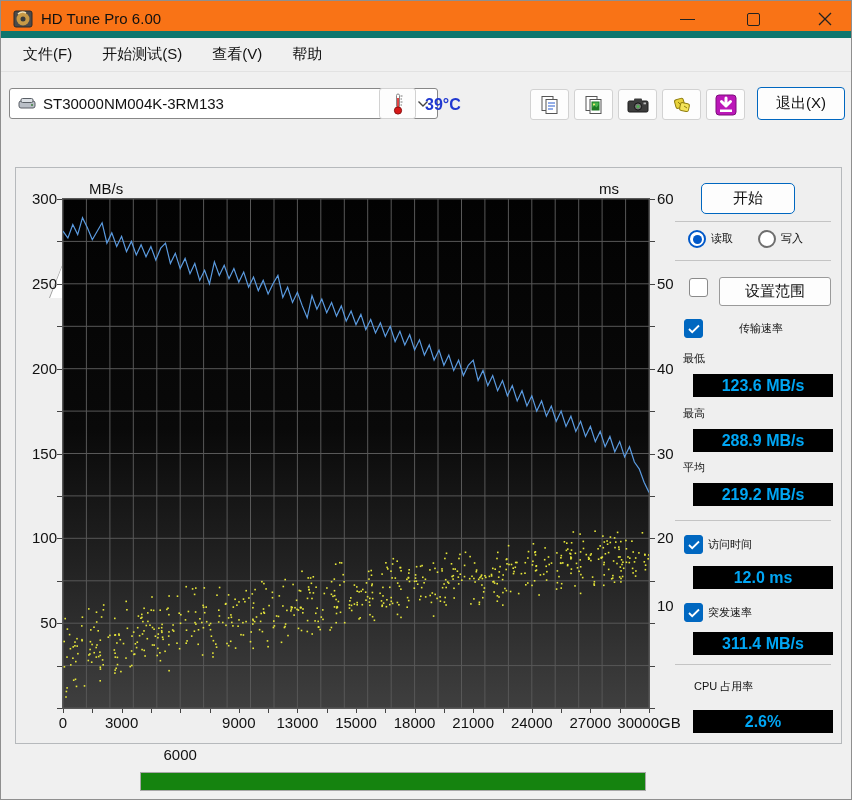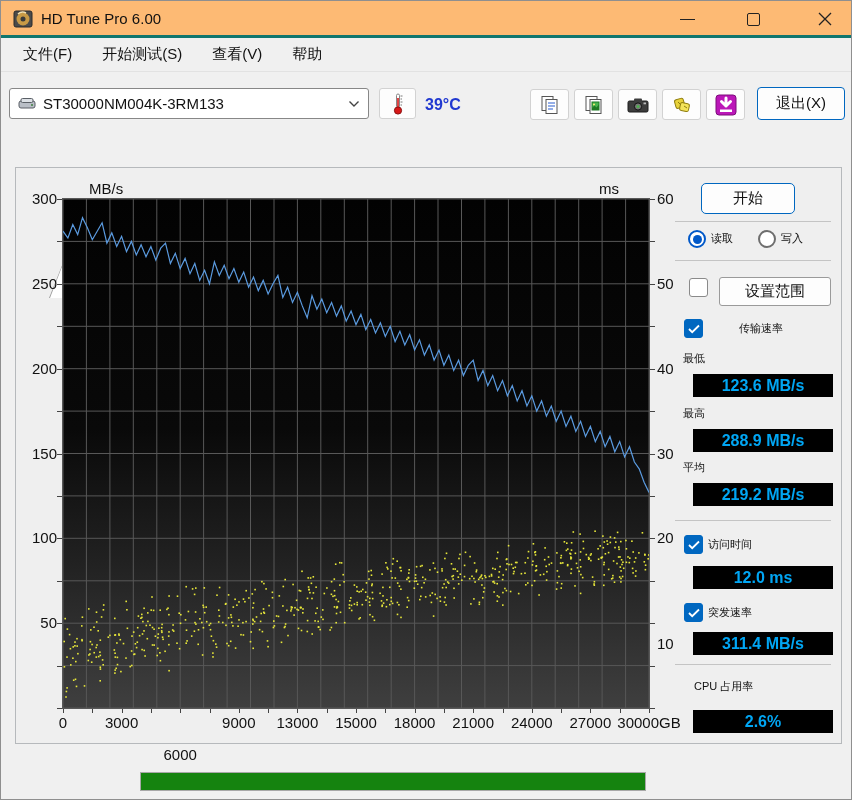"HD Tune Pro 6.00" .titlebar { background: #fdba74 -> #f97316; border-bottom: 3px solid #0f766e -> 7px solid #0f766e }
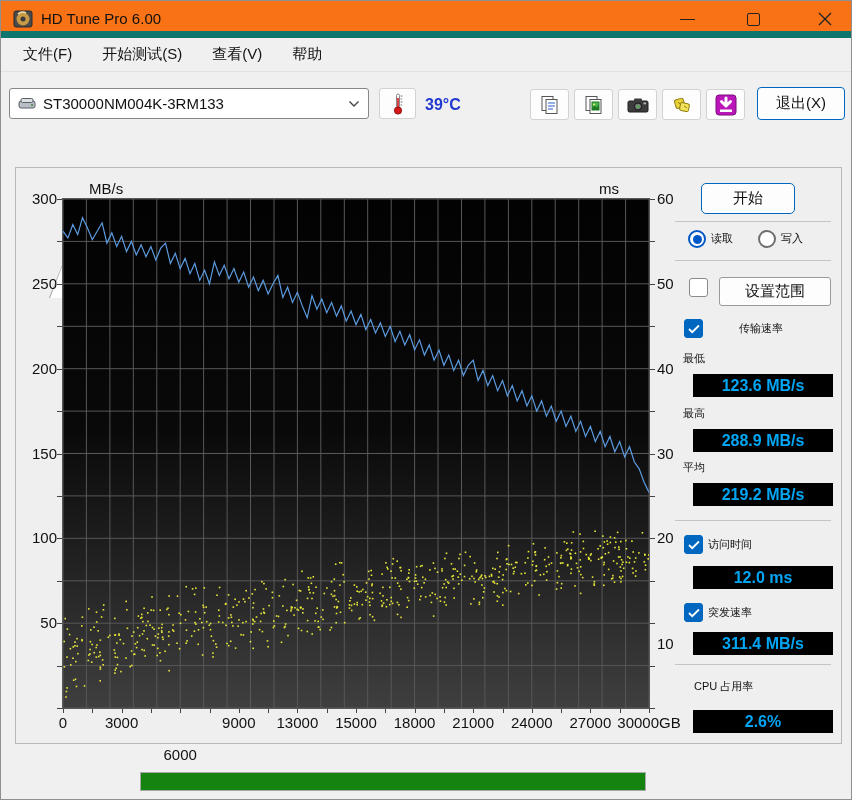"ST30000NM004K-3RM133" .combo { width: 360px -> 429px }
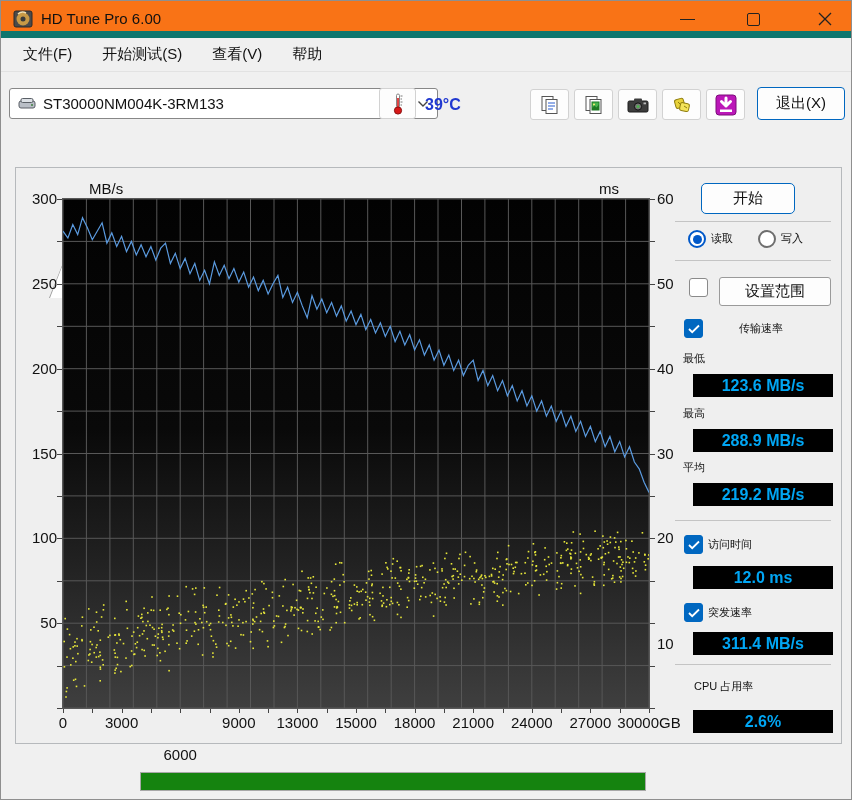"10" div.ytick { top: 634px -> 596px }
